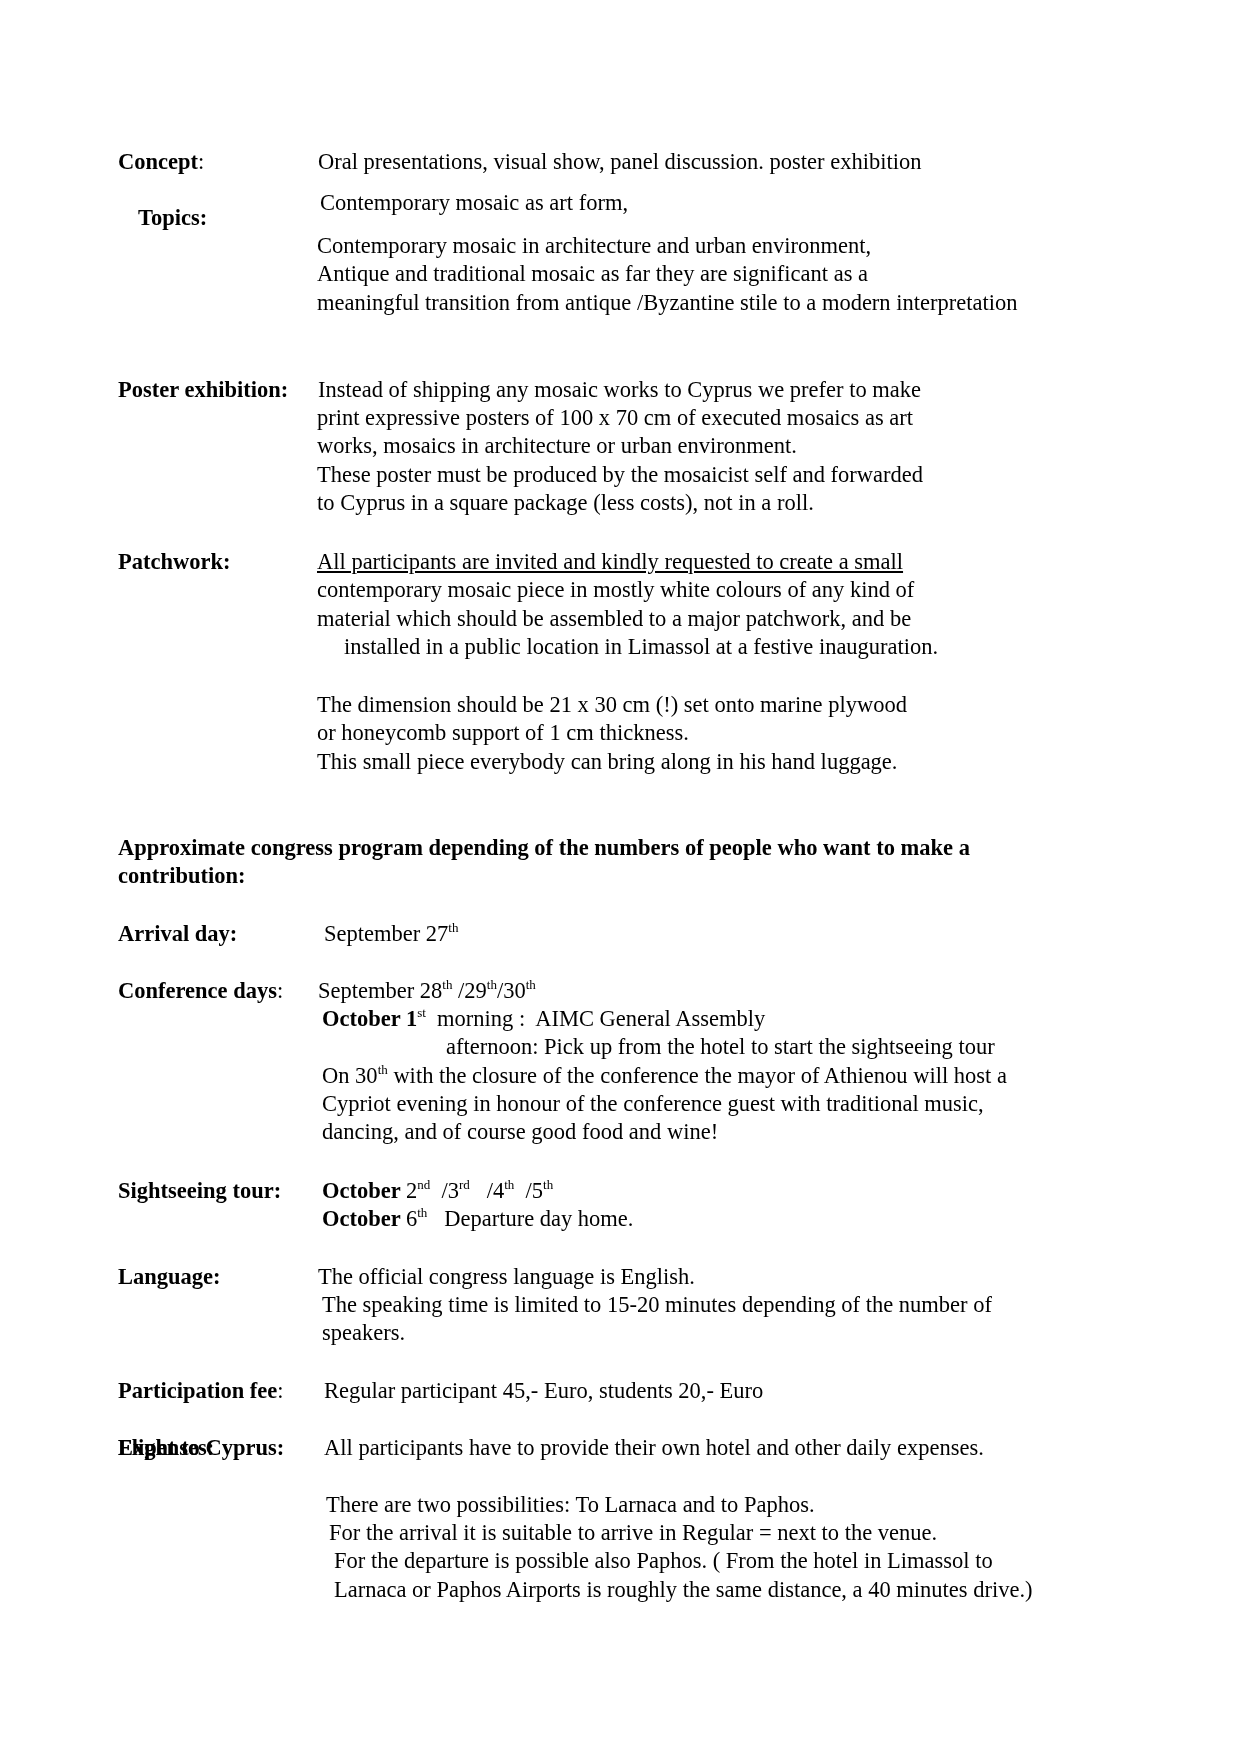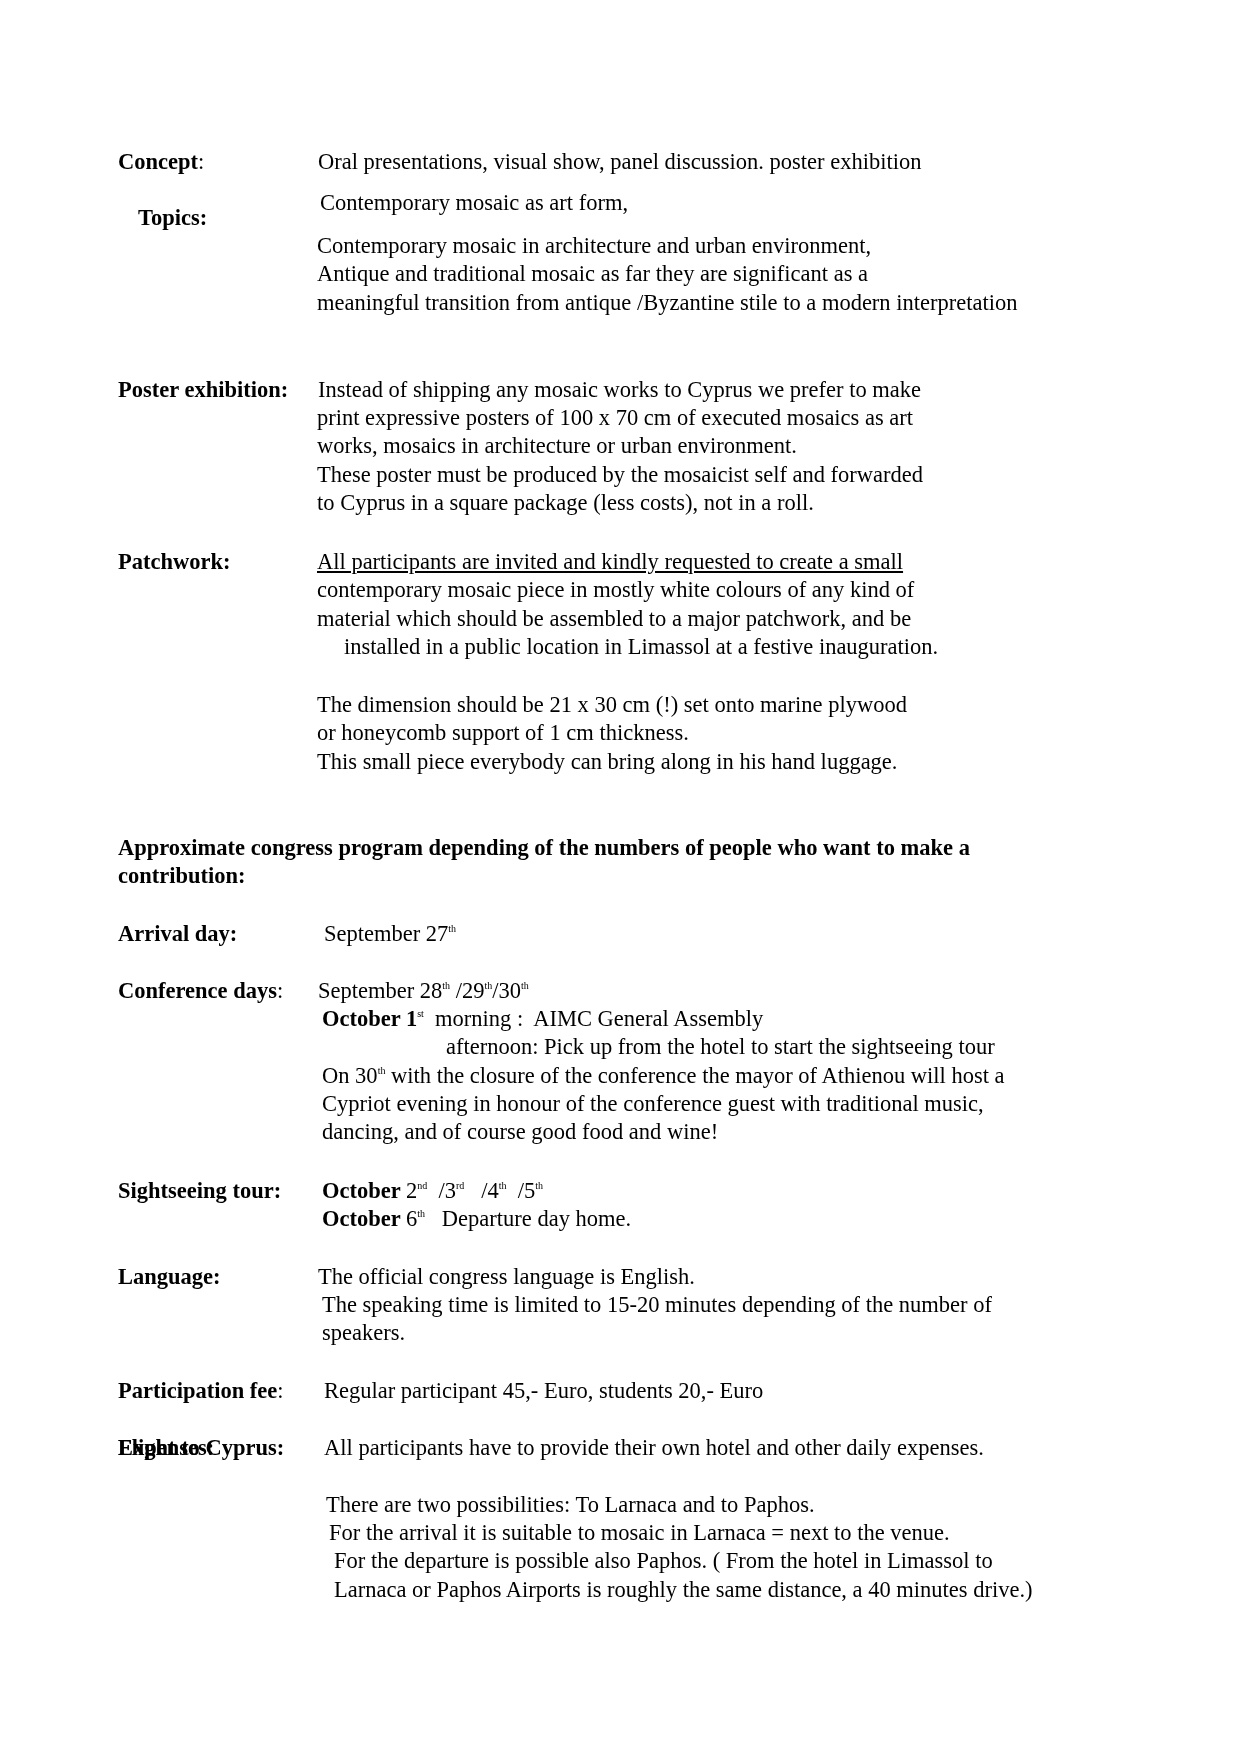"th" sup { font-size: 10px -> 13px }
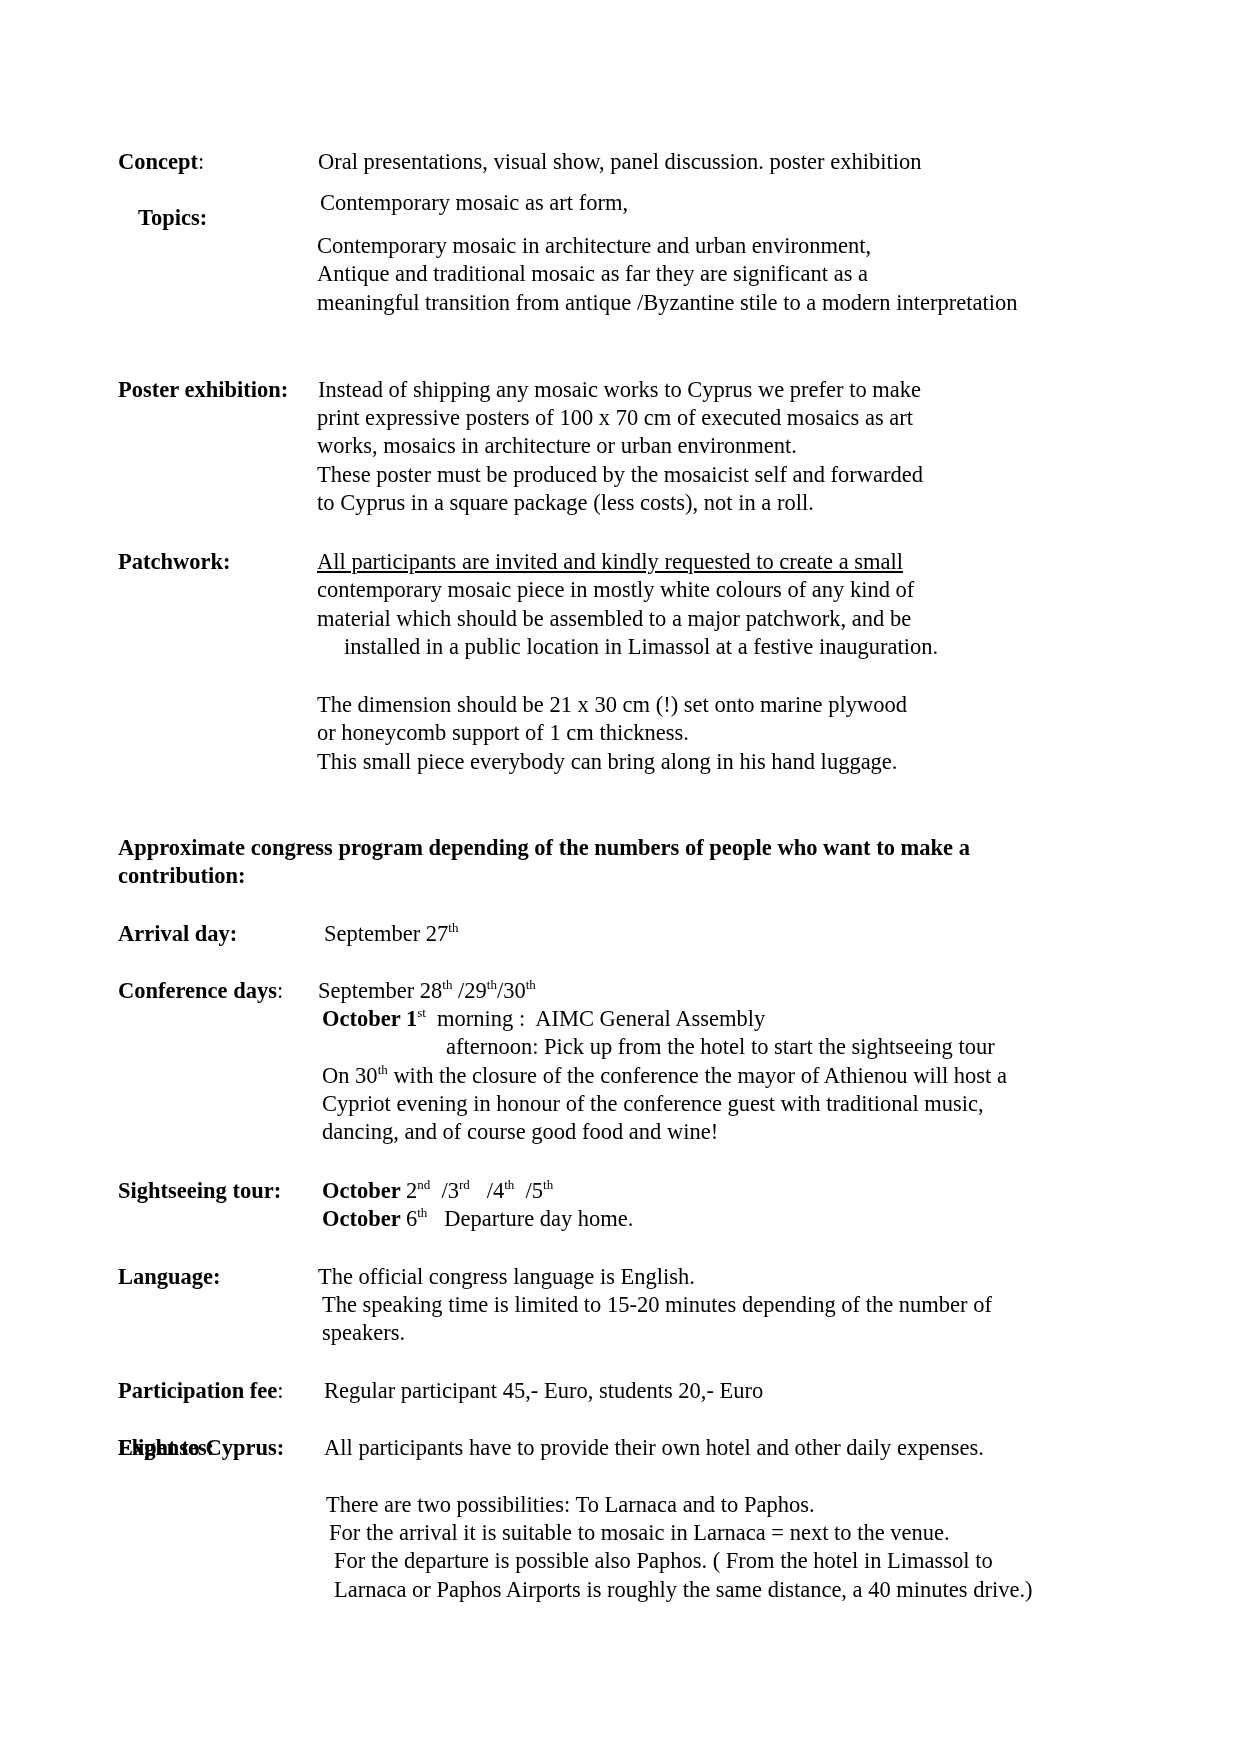"For the arrival it is" div.line { text: mosaic in Larnaca -> arrive in Regular }
